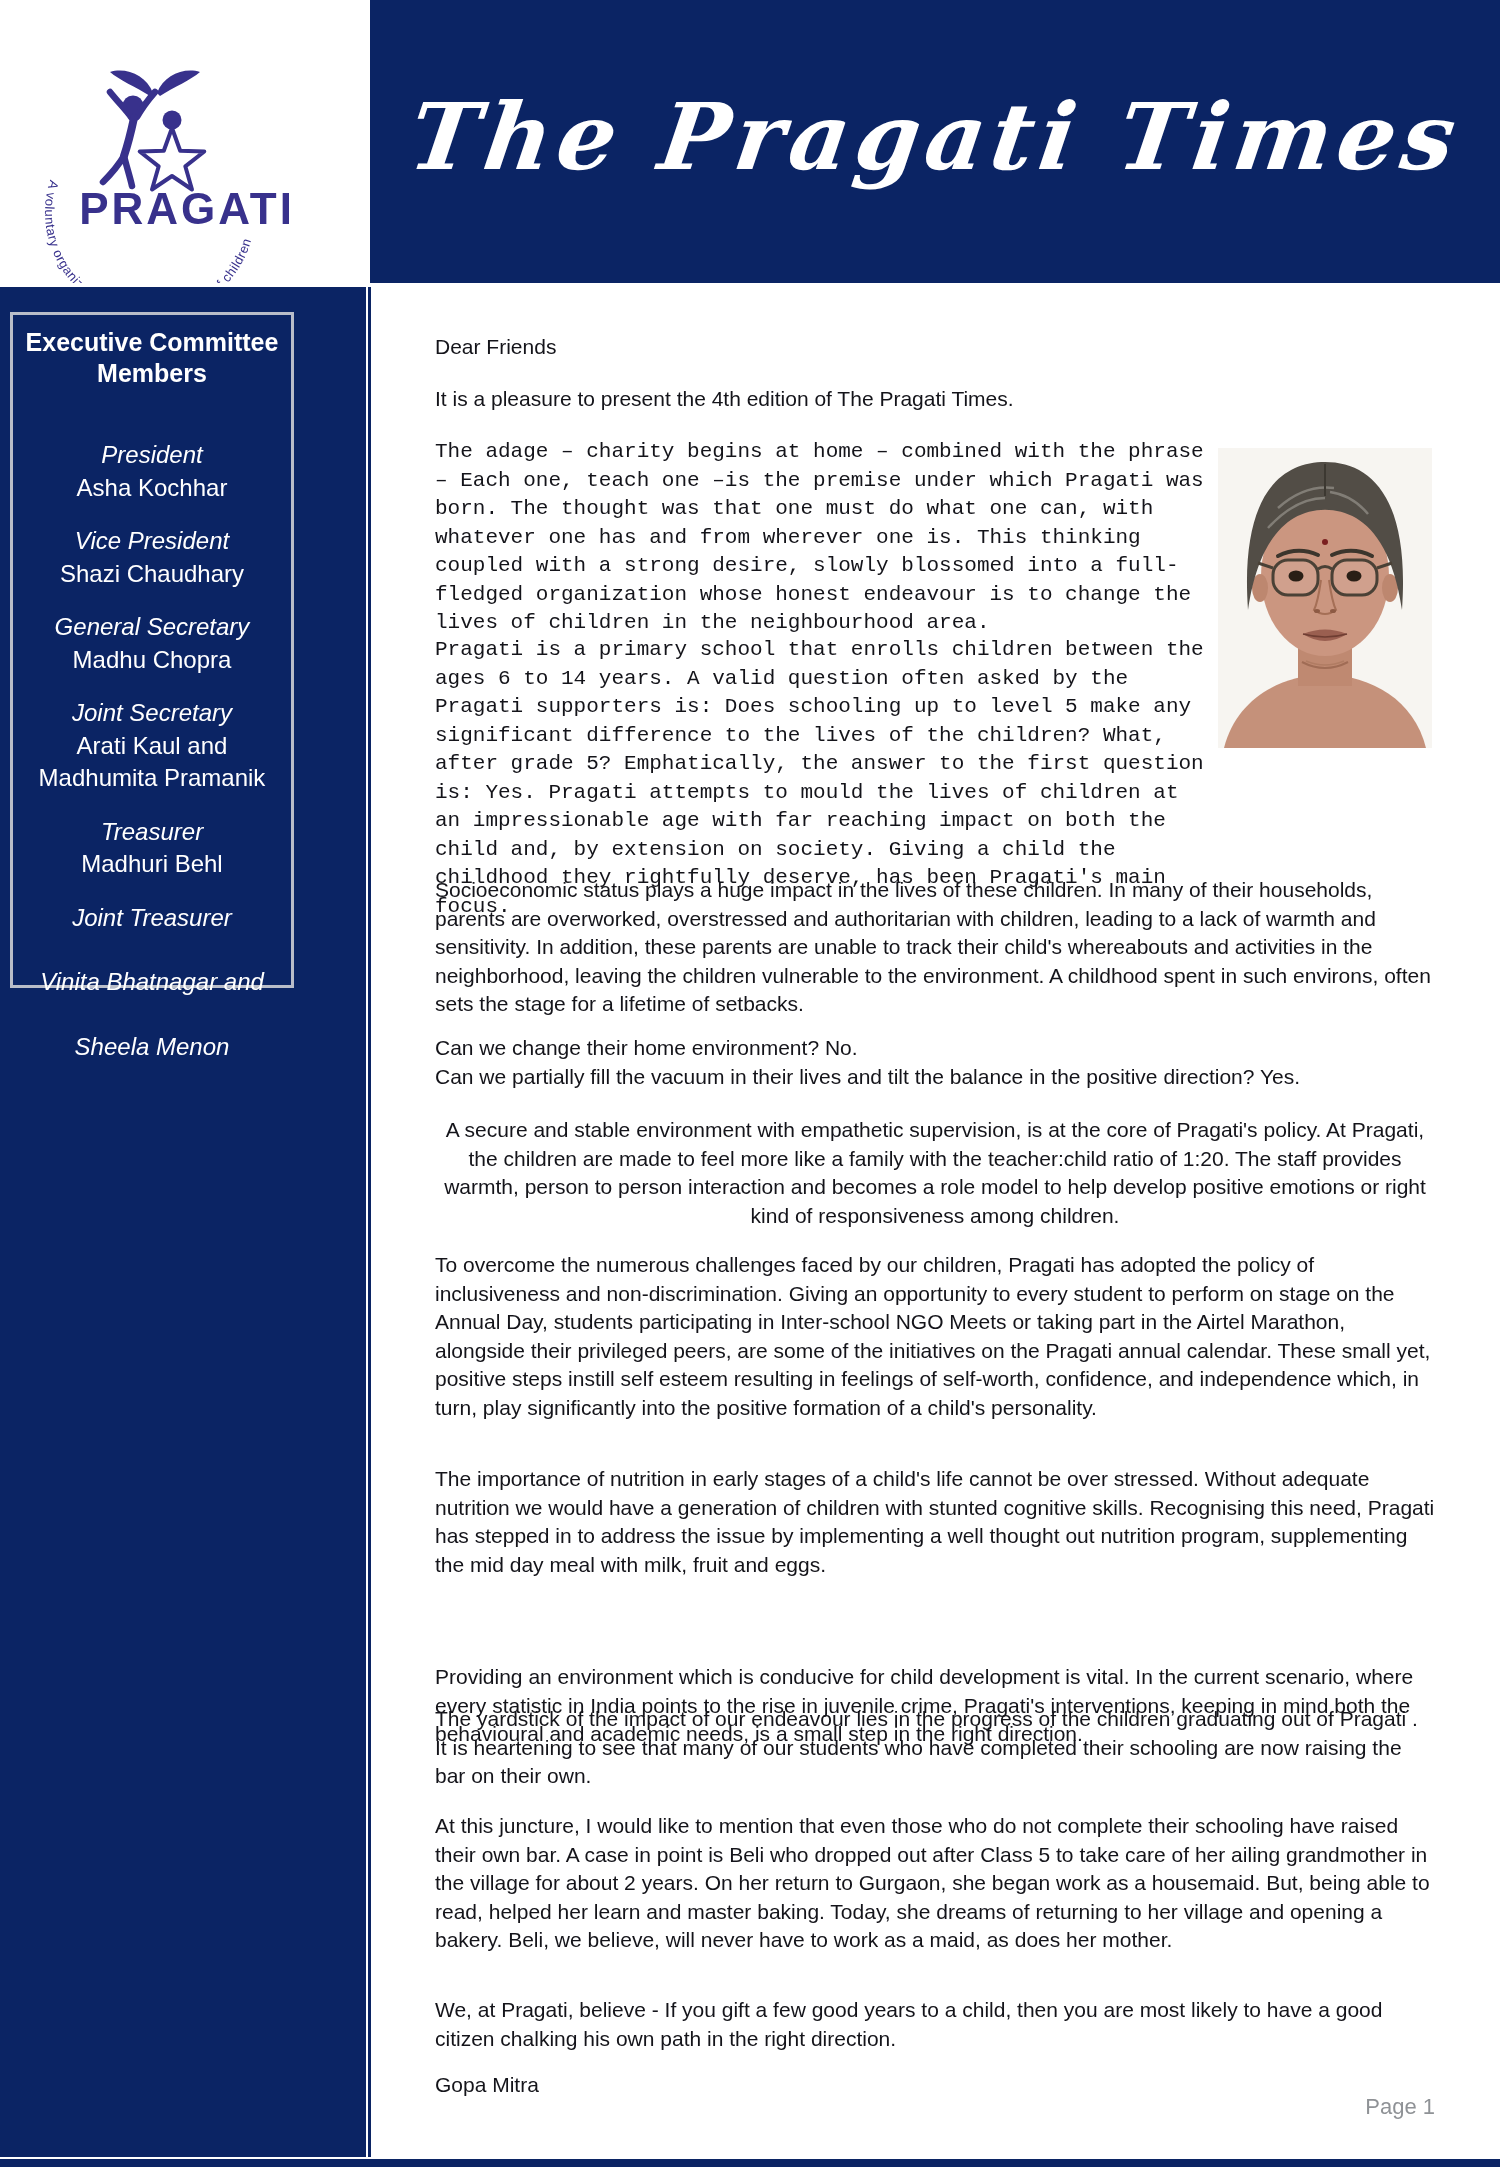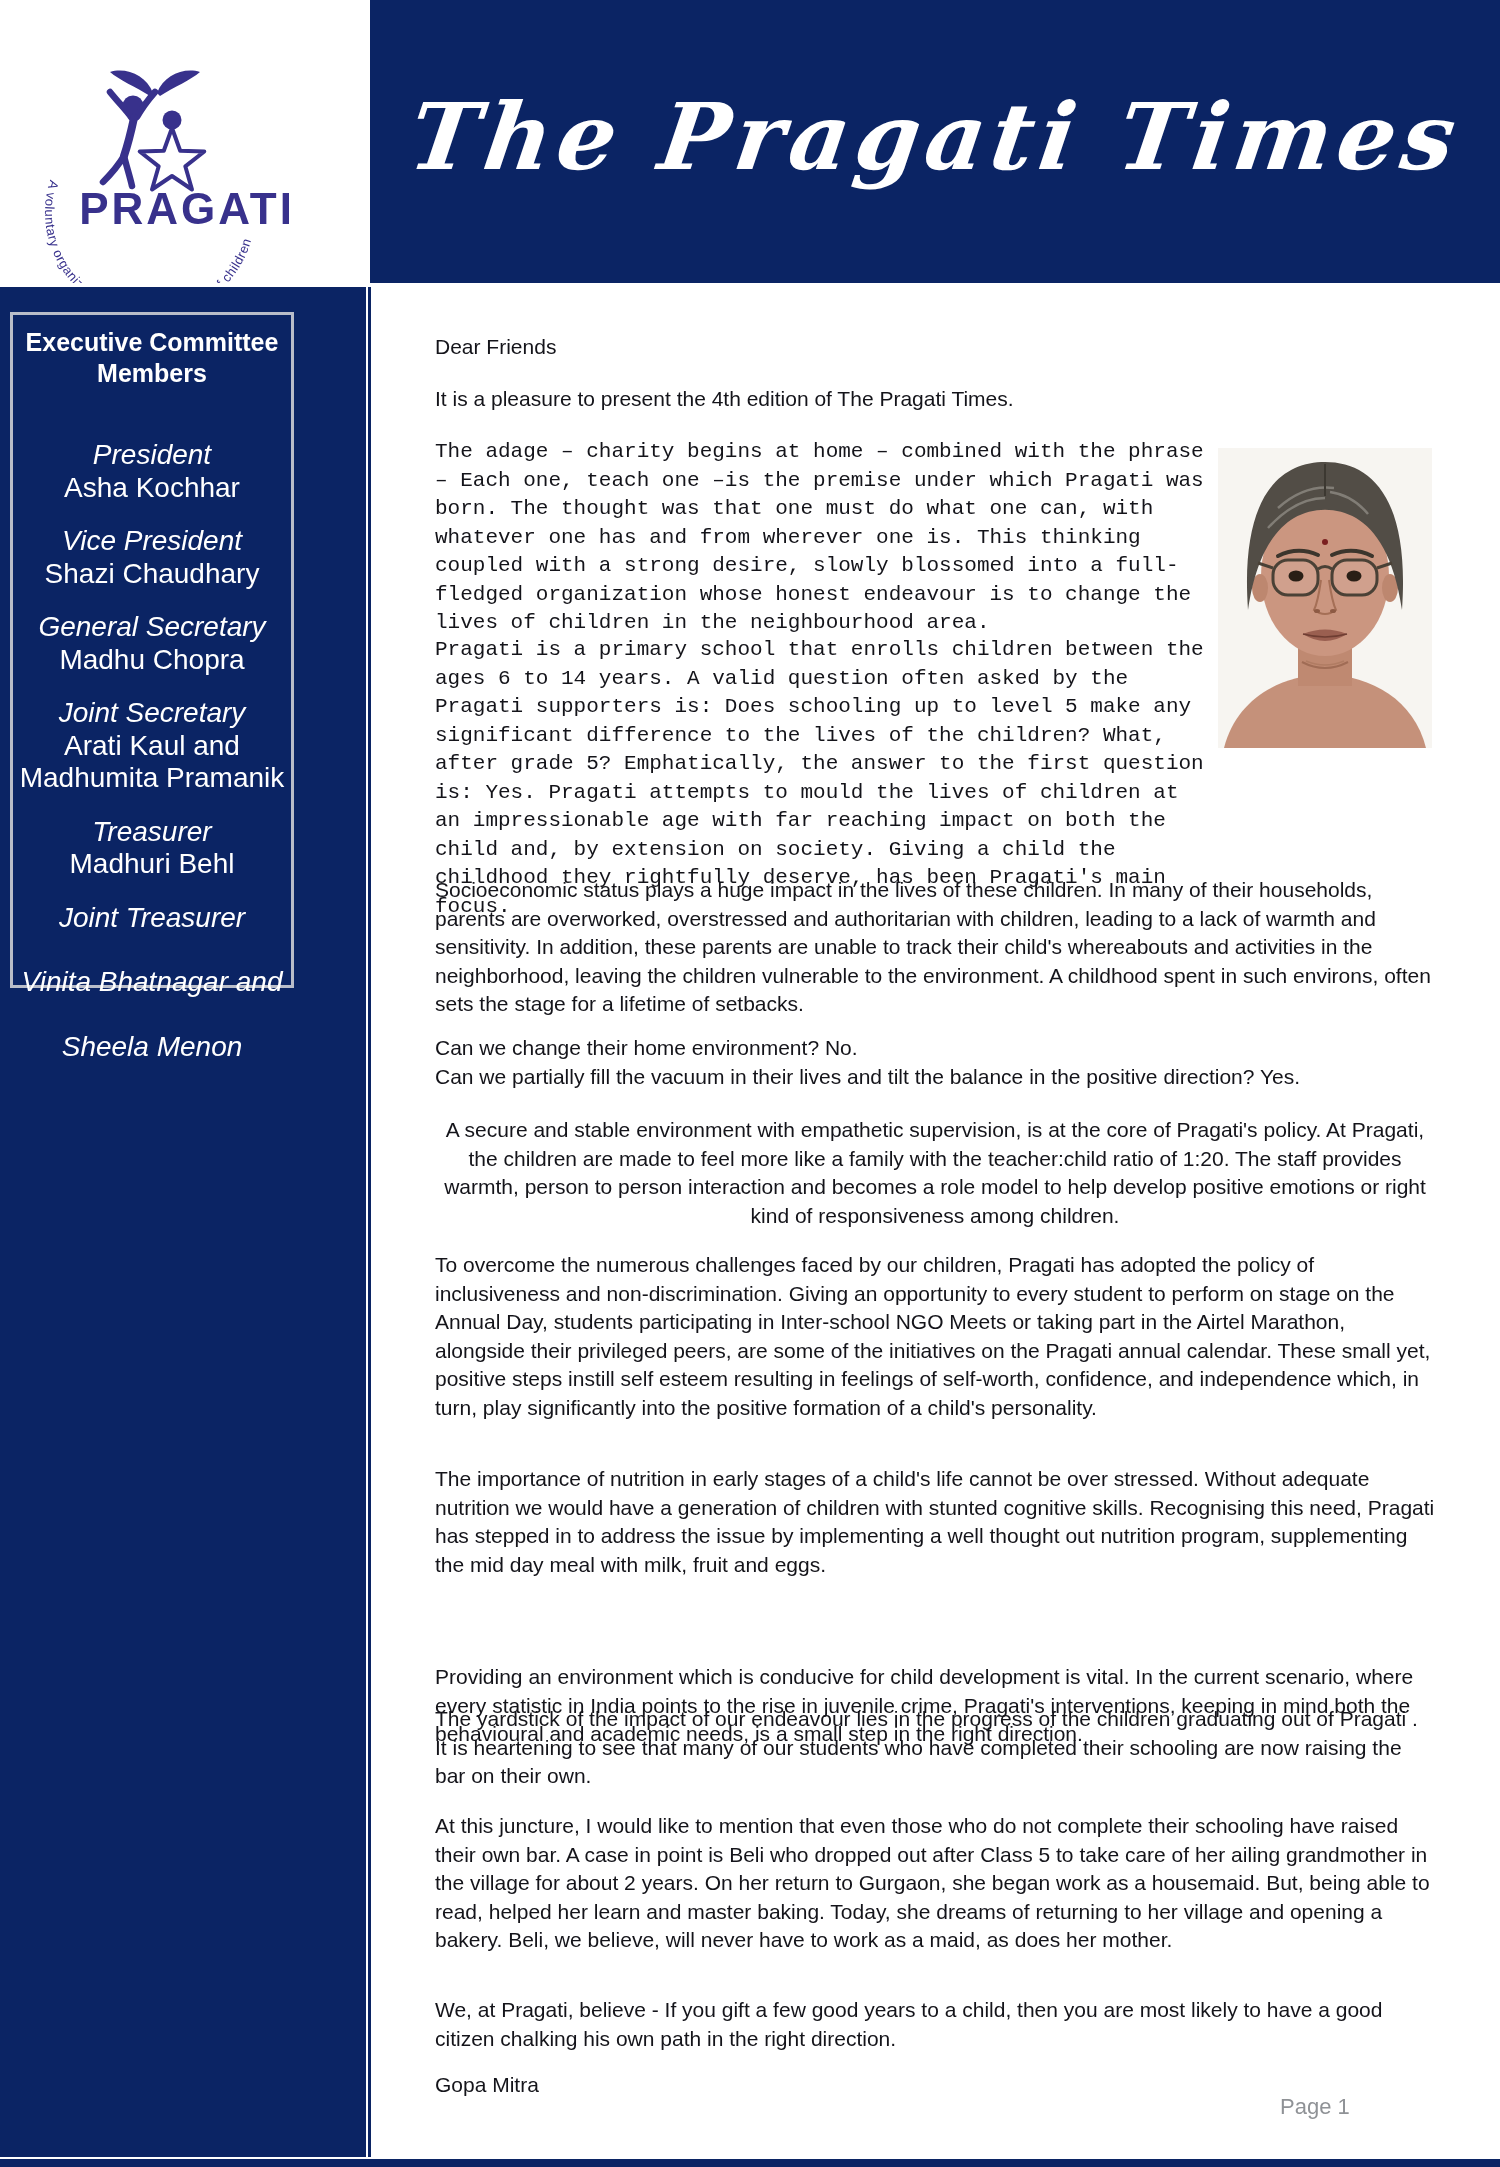"President" .cgroup { font-size: 28px -> 24px }
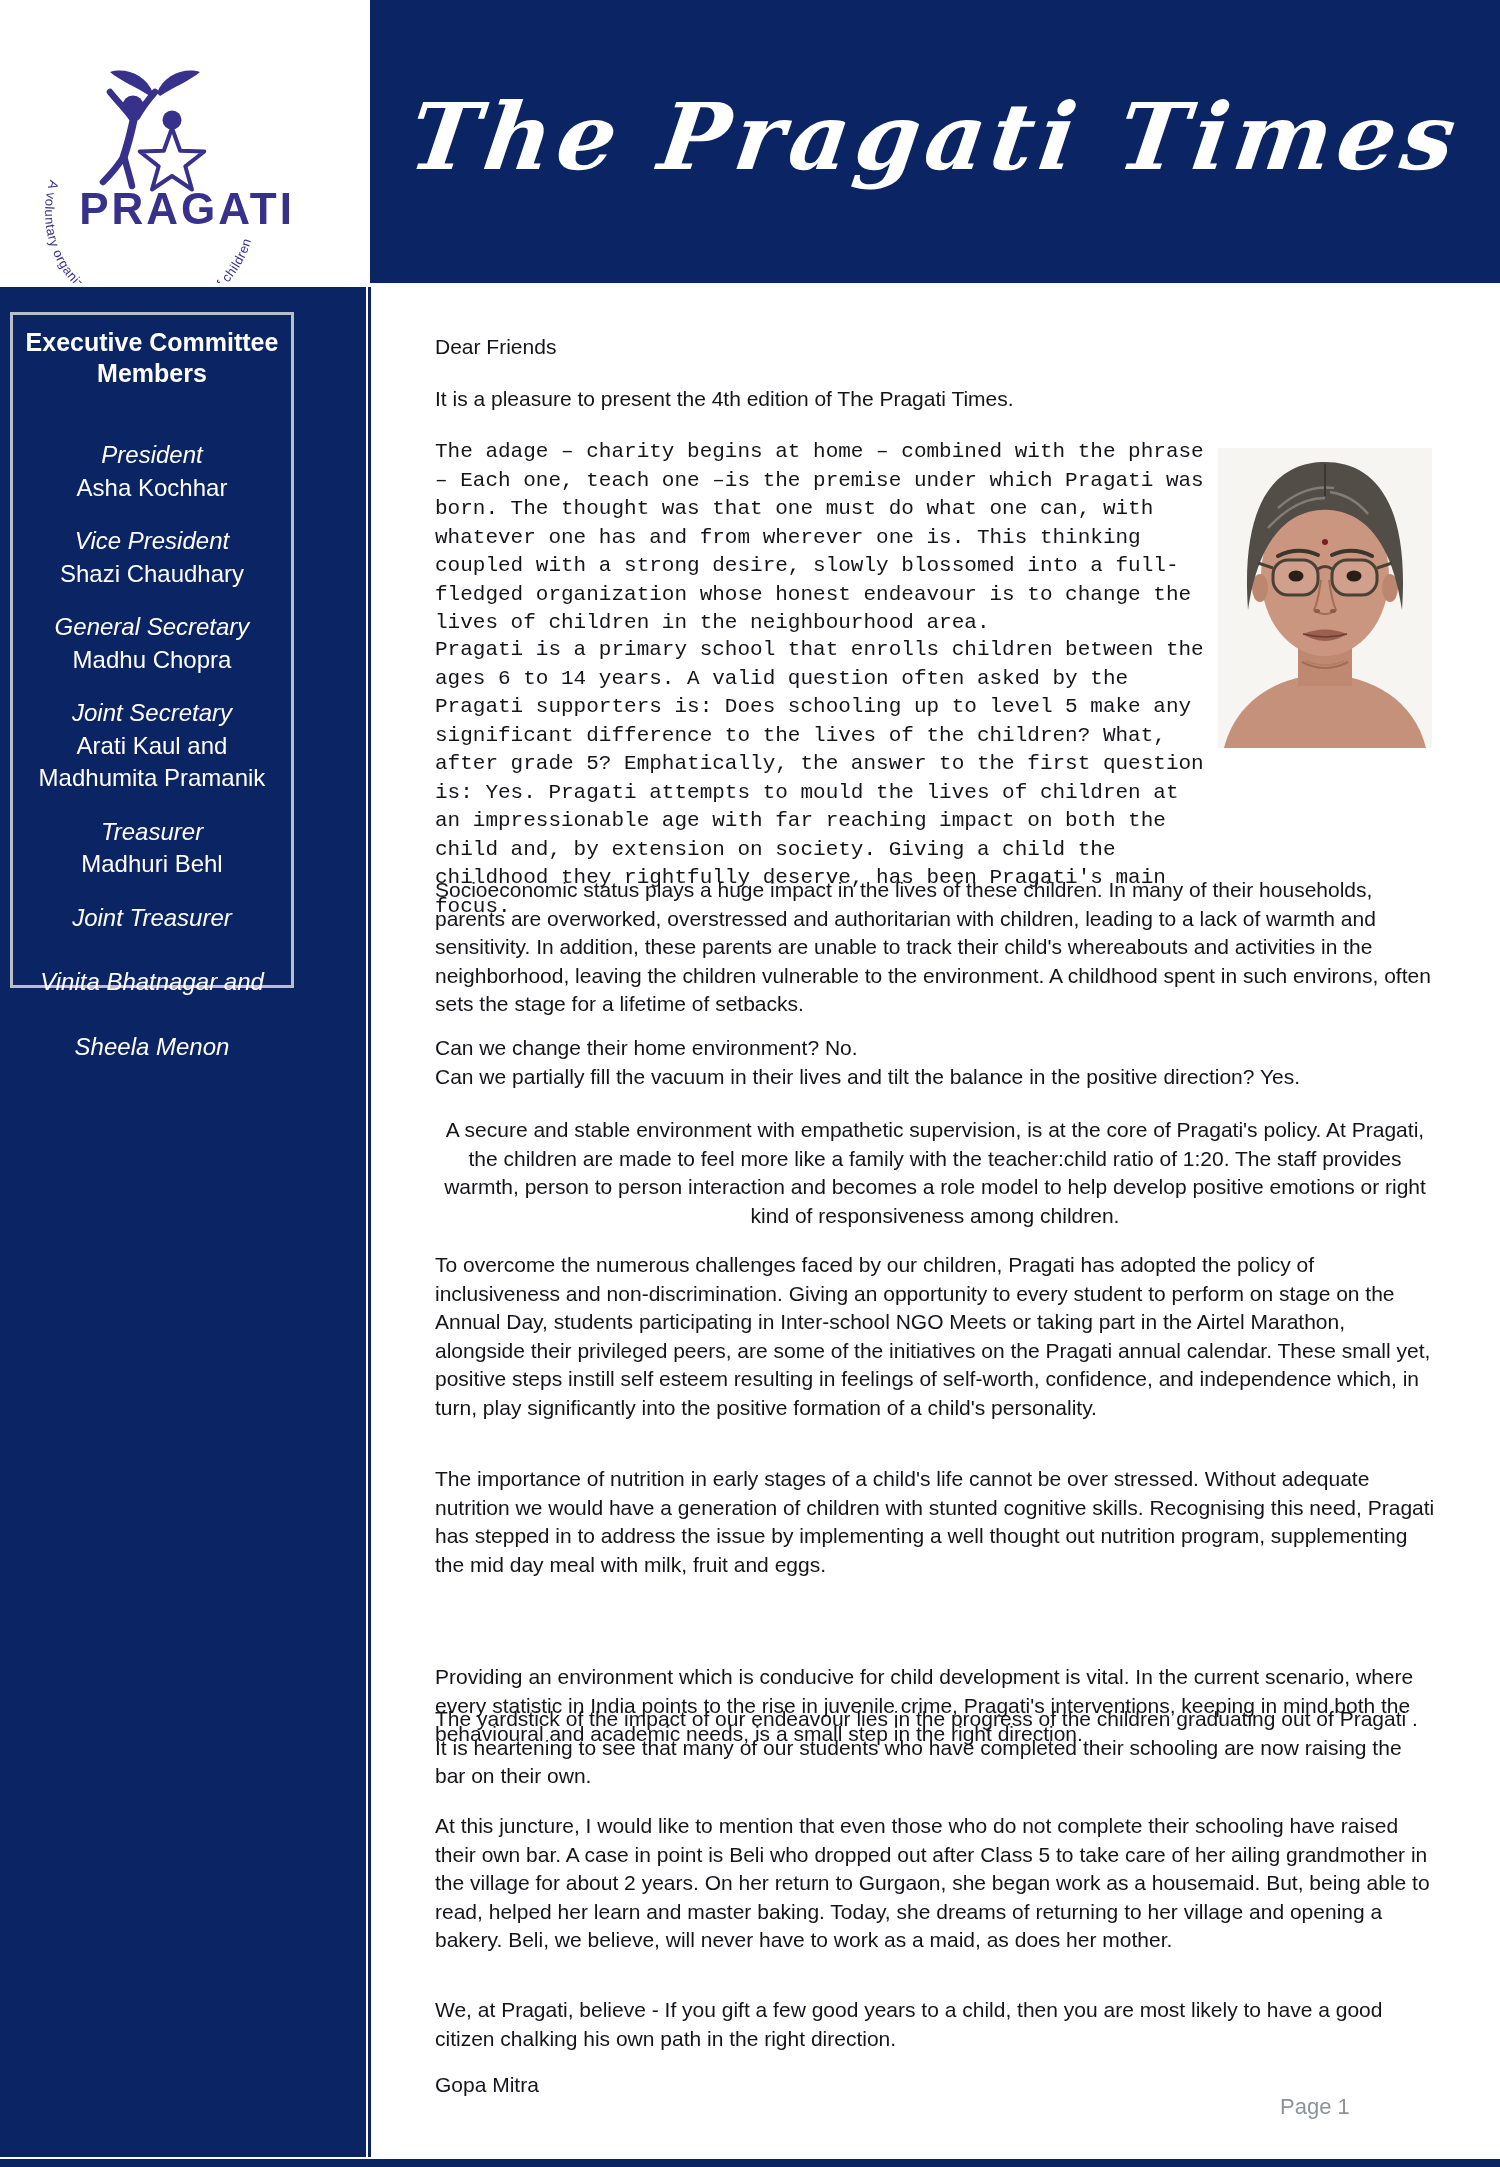"Page 1" .page-number { text-align: left -> right }
